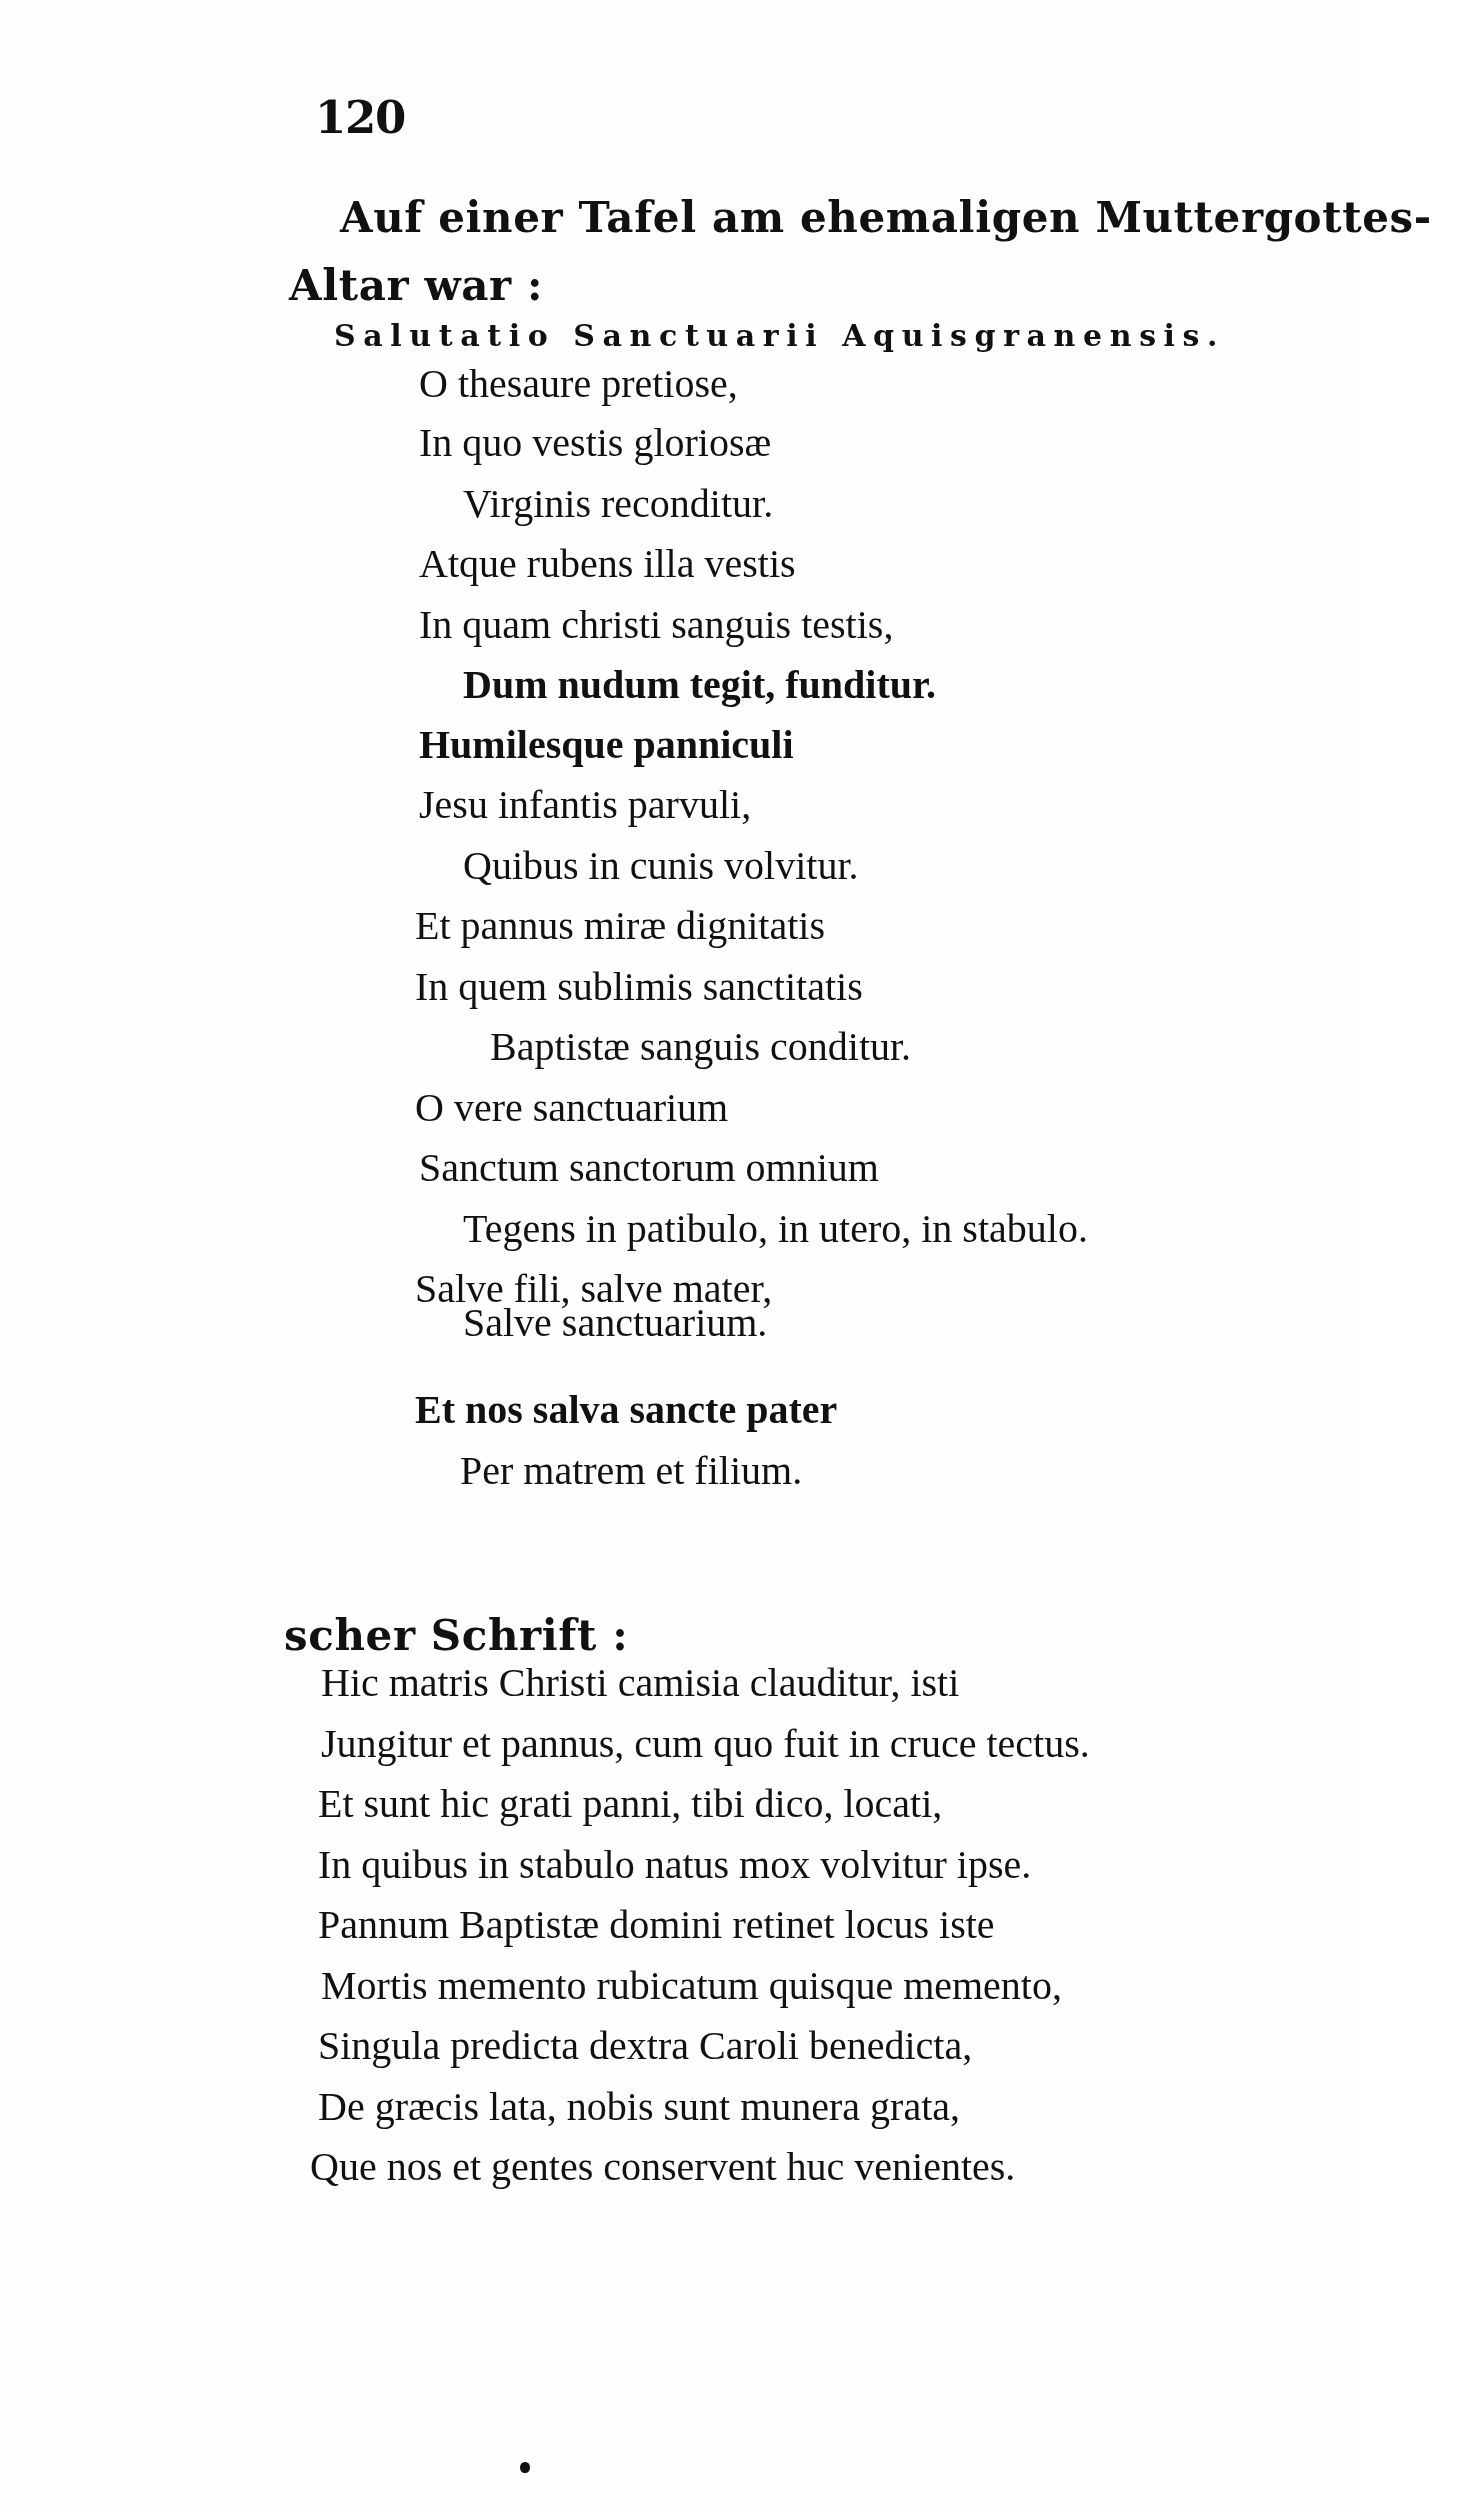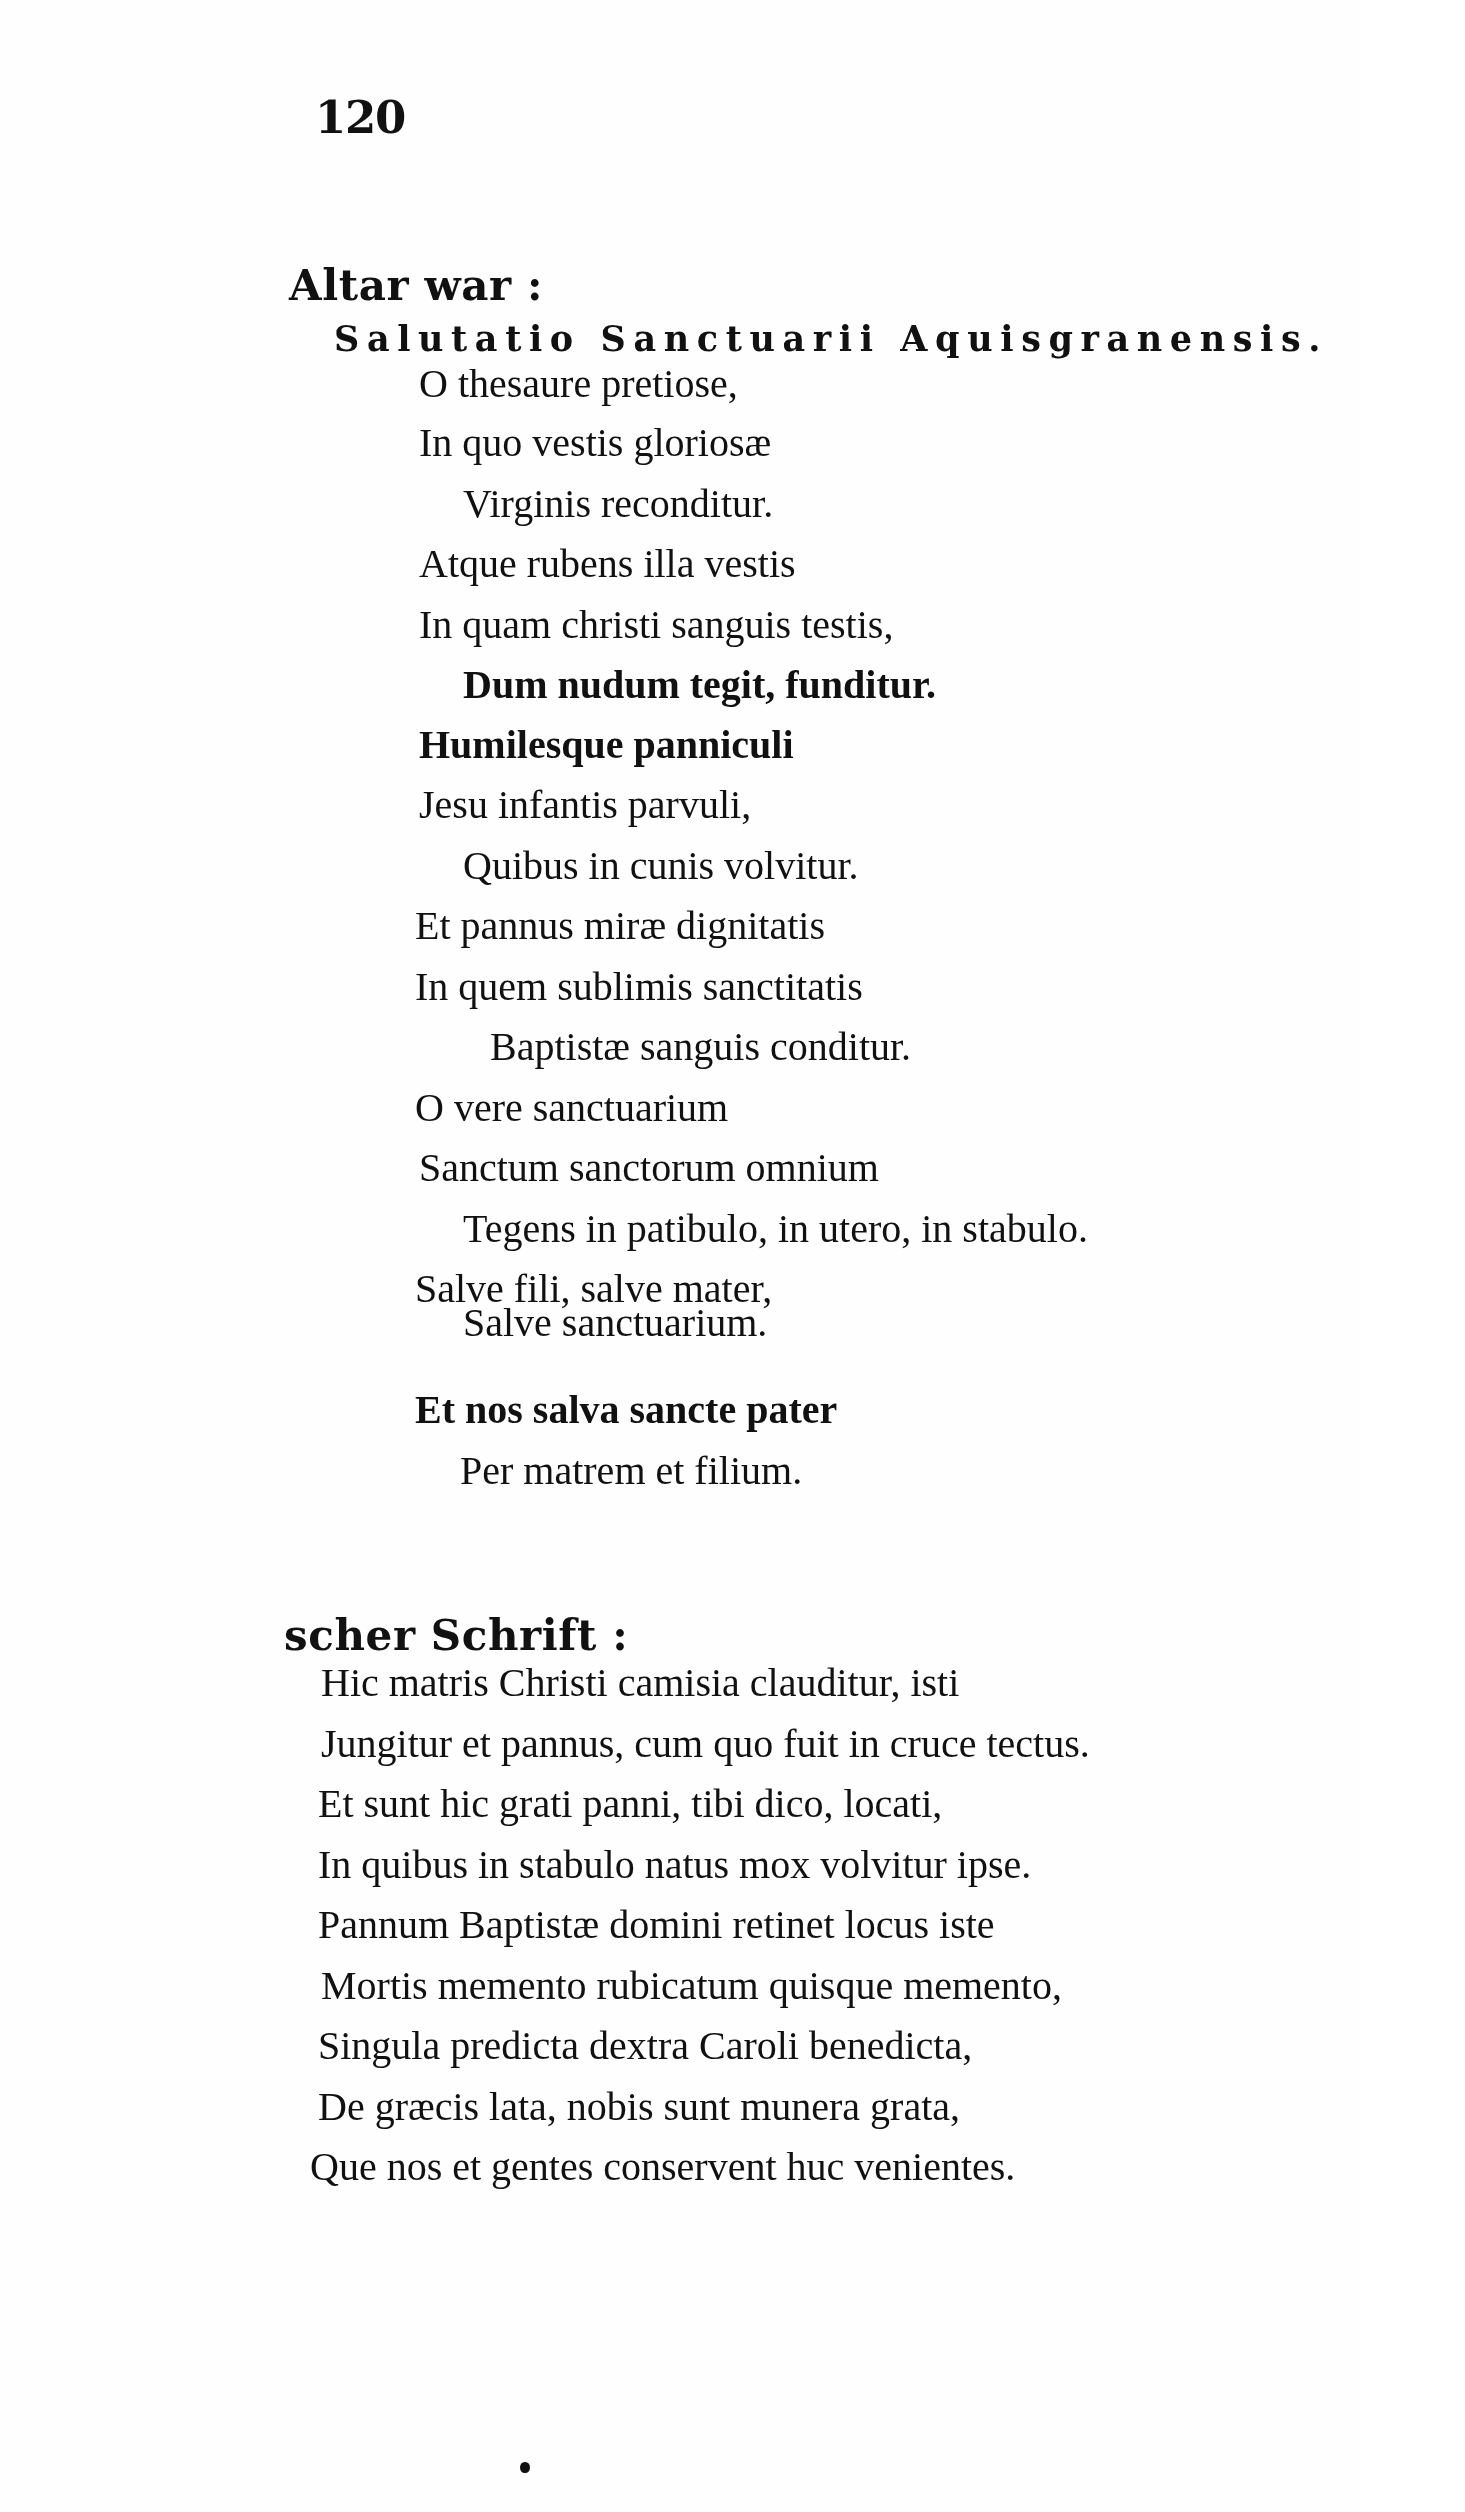"Auf einer Tafel am ehemaligen" div.ln { html: none -> <div>Auf einer Tafel am ehemaligen Muttergottes-</div> }
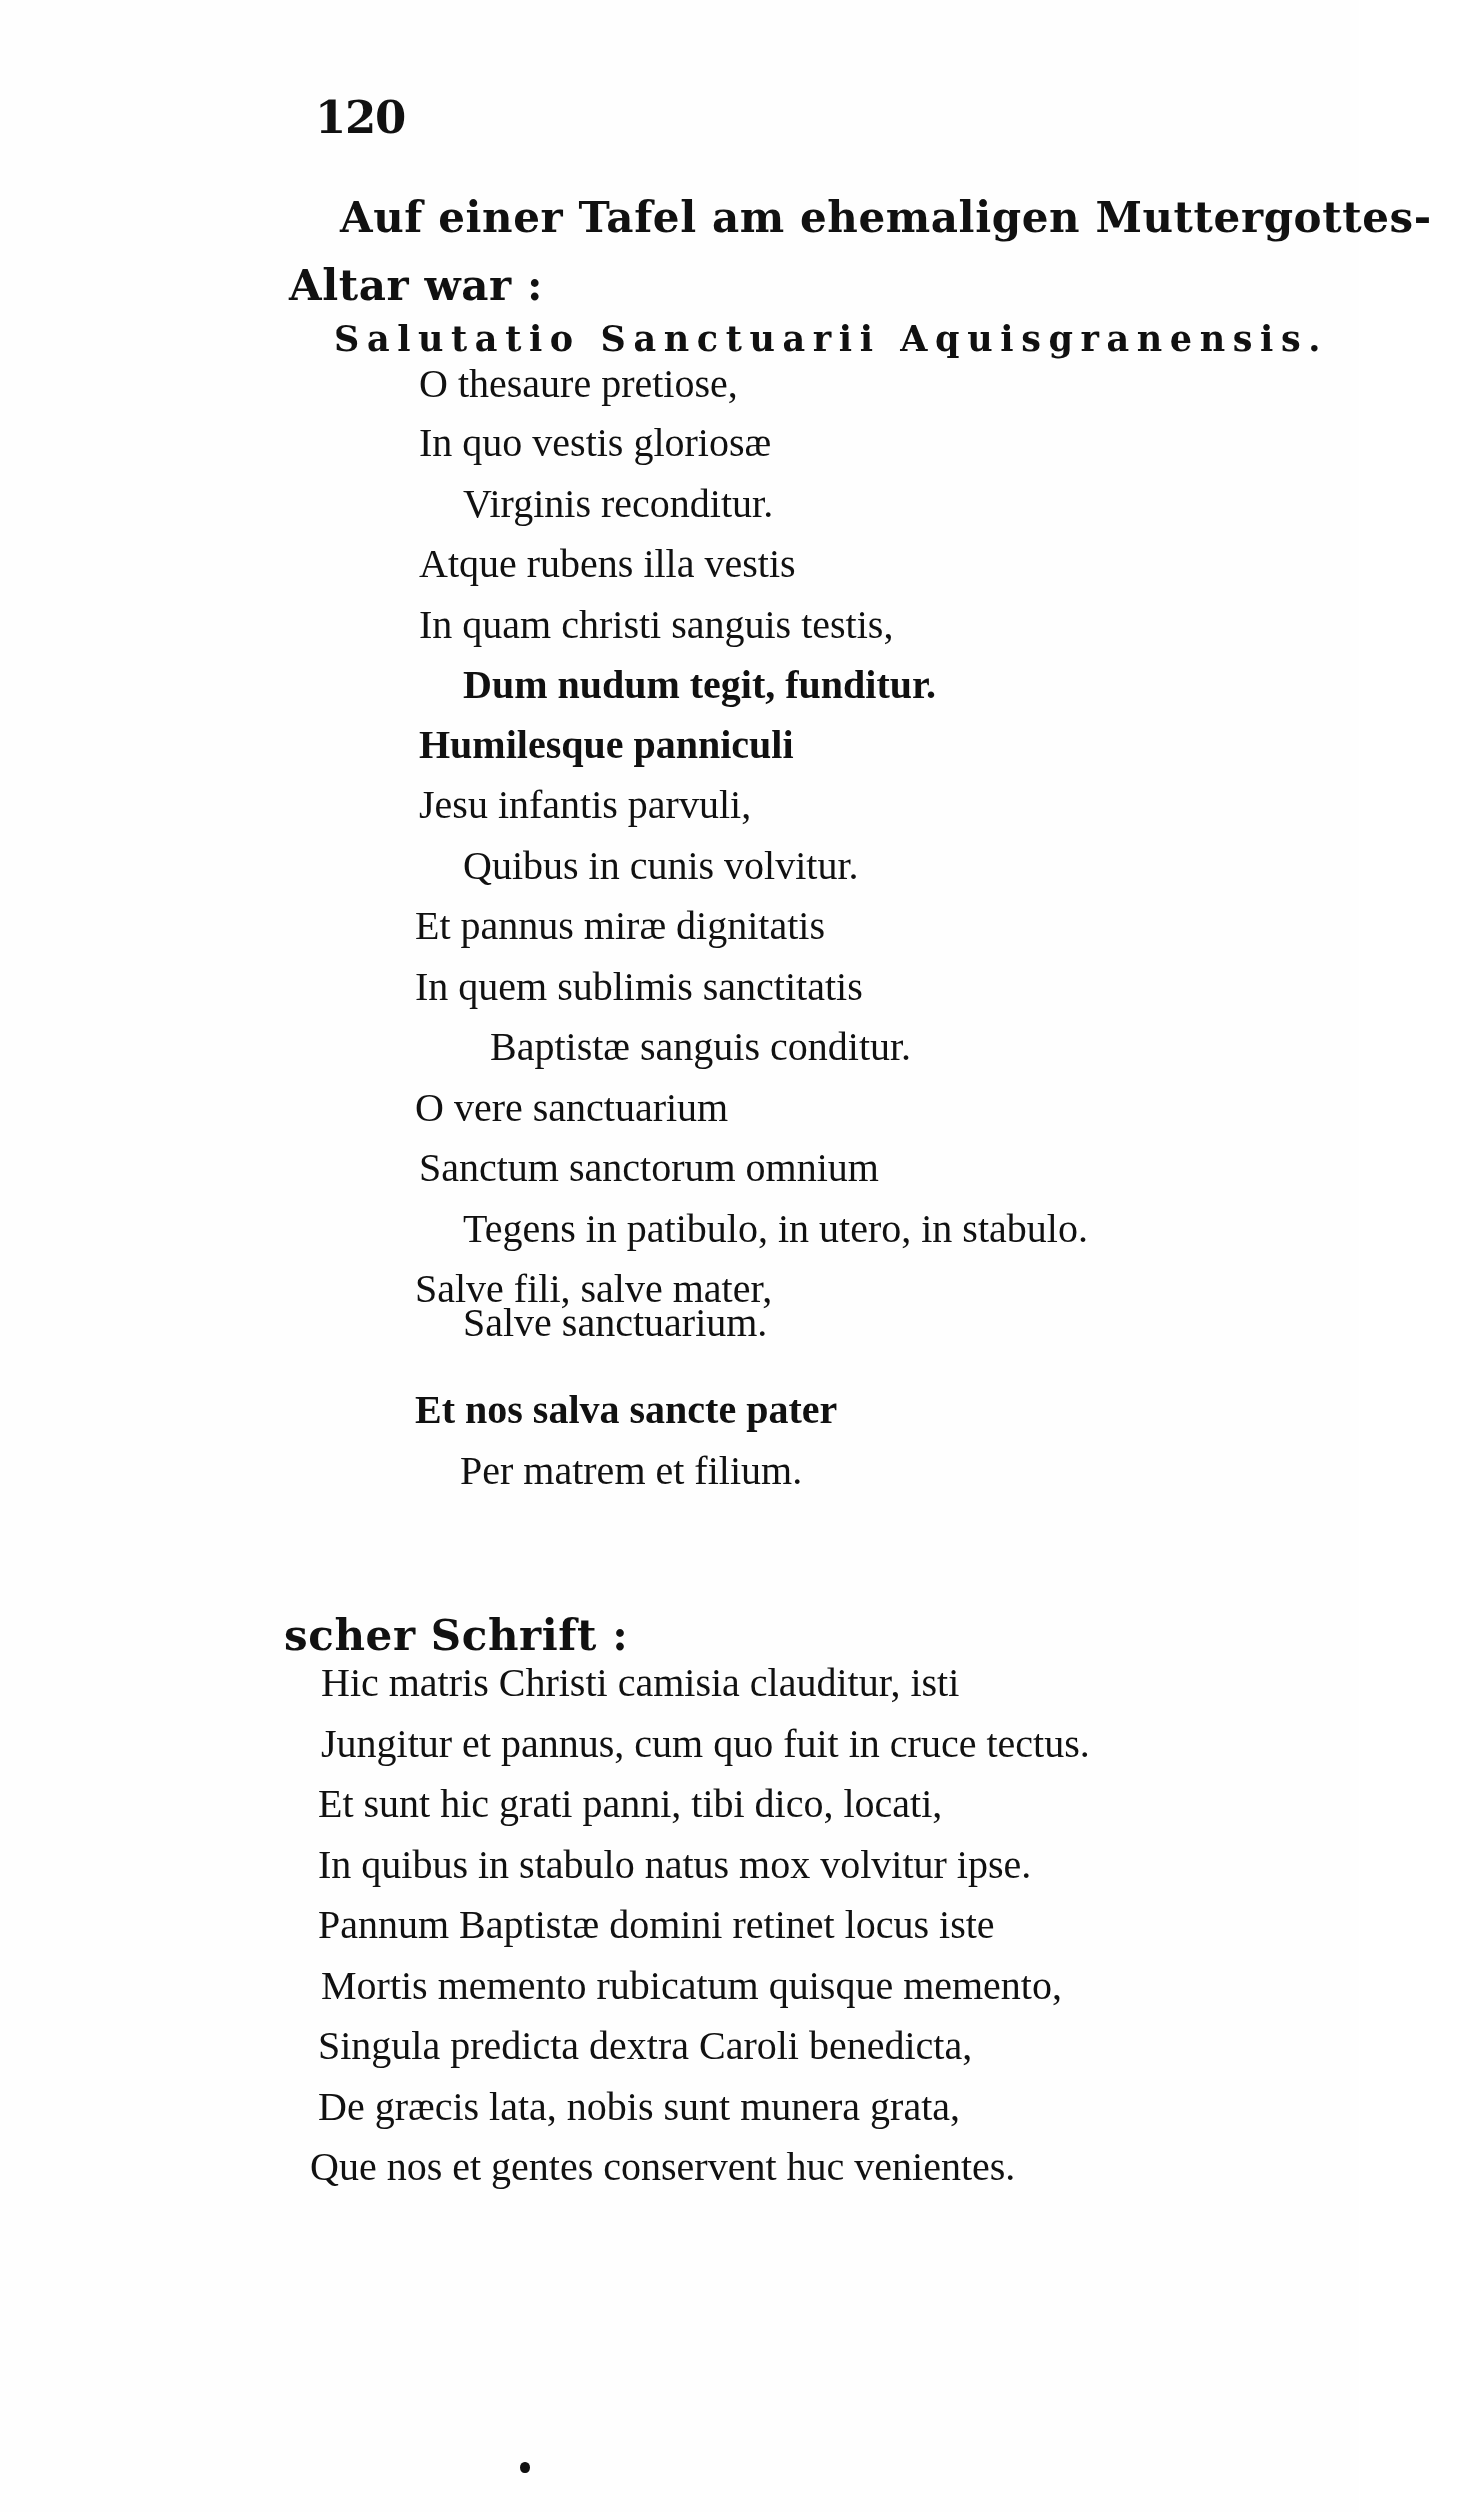"Salutatio Sanctuarii Aquisgranensis." .spaced { font-size: 35px -> 30px }
